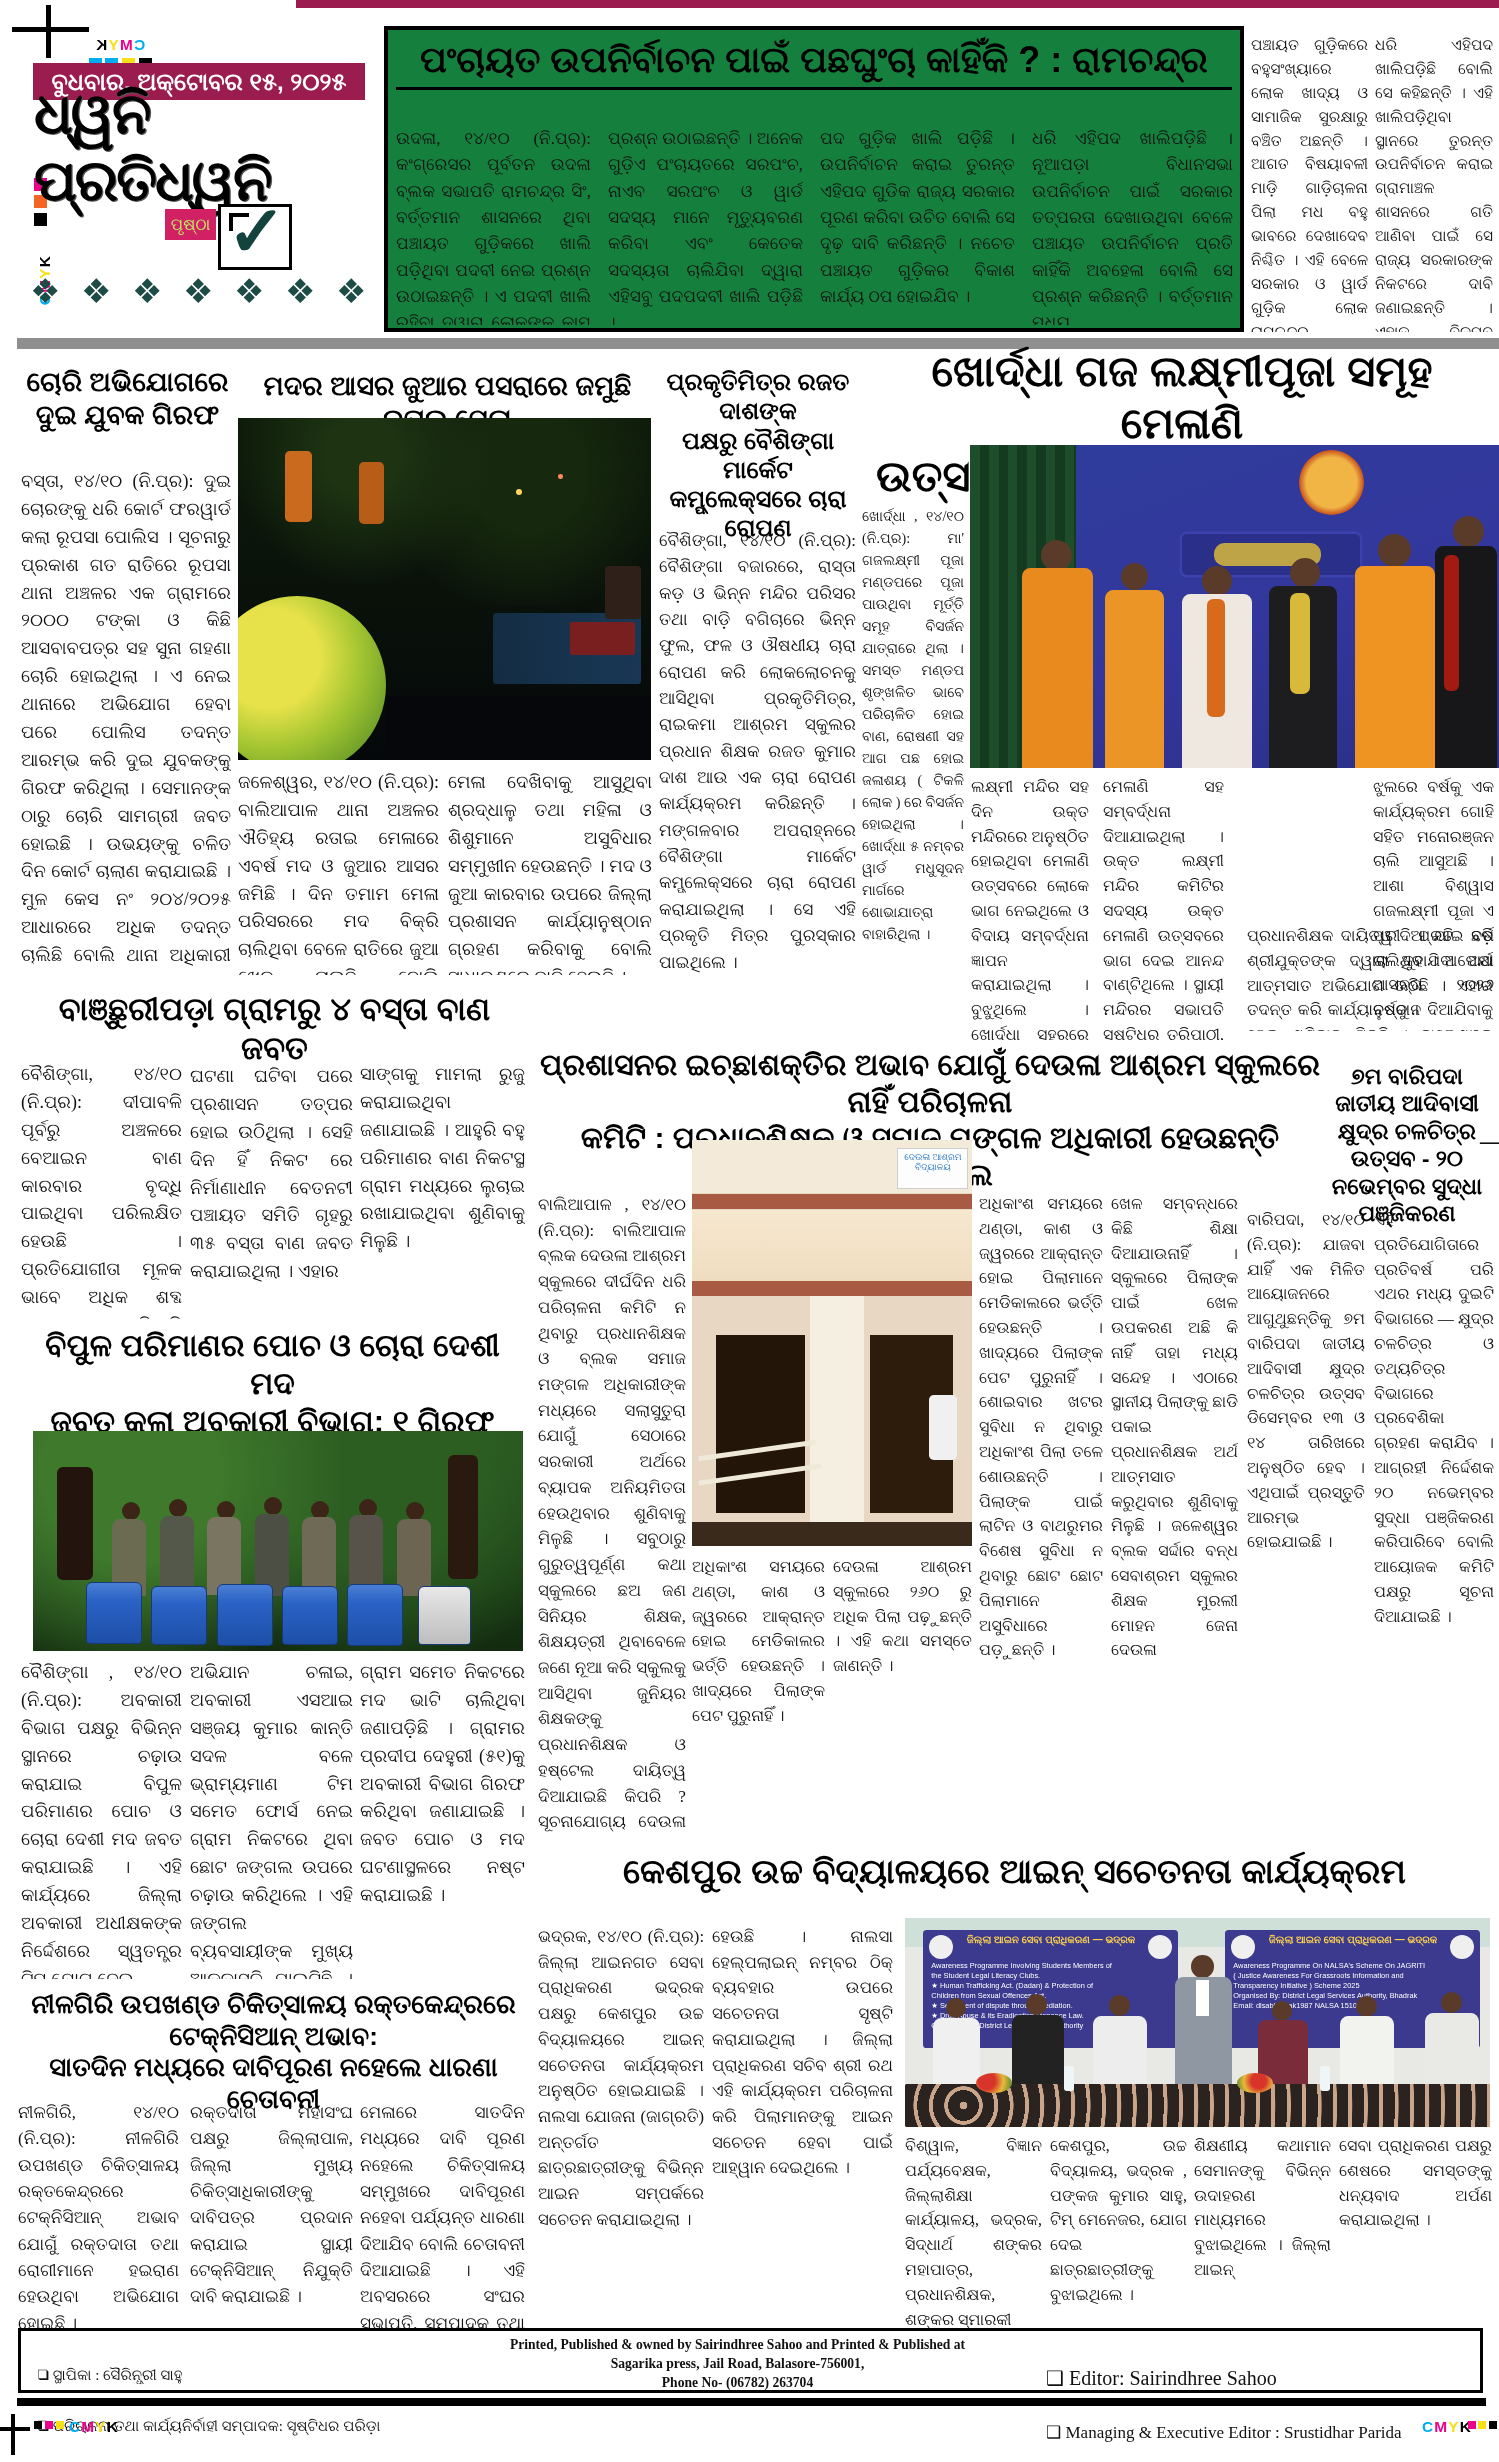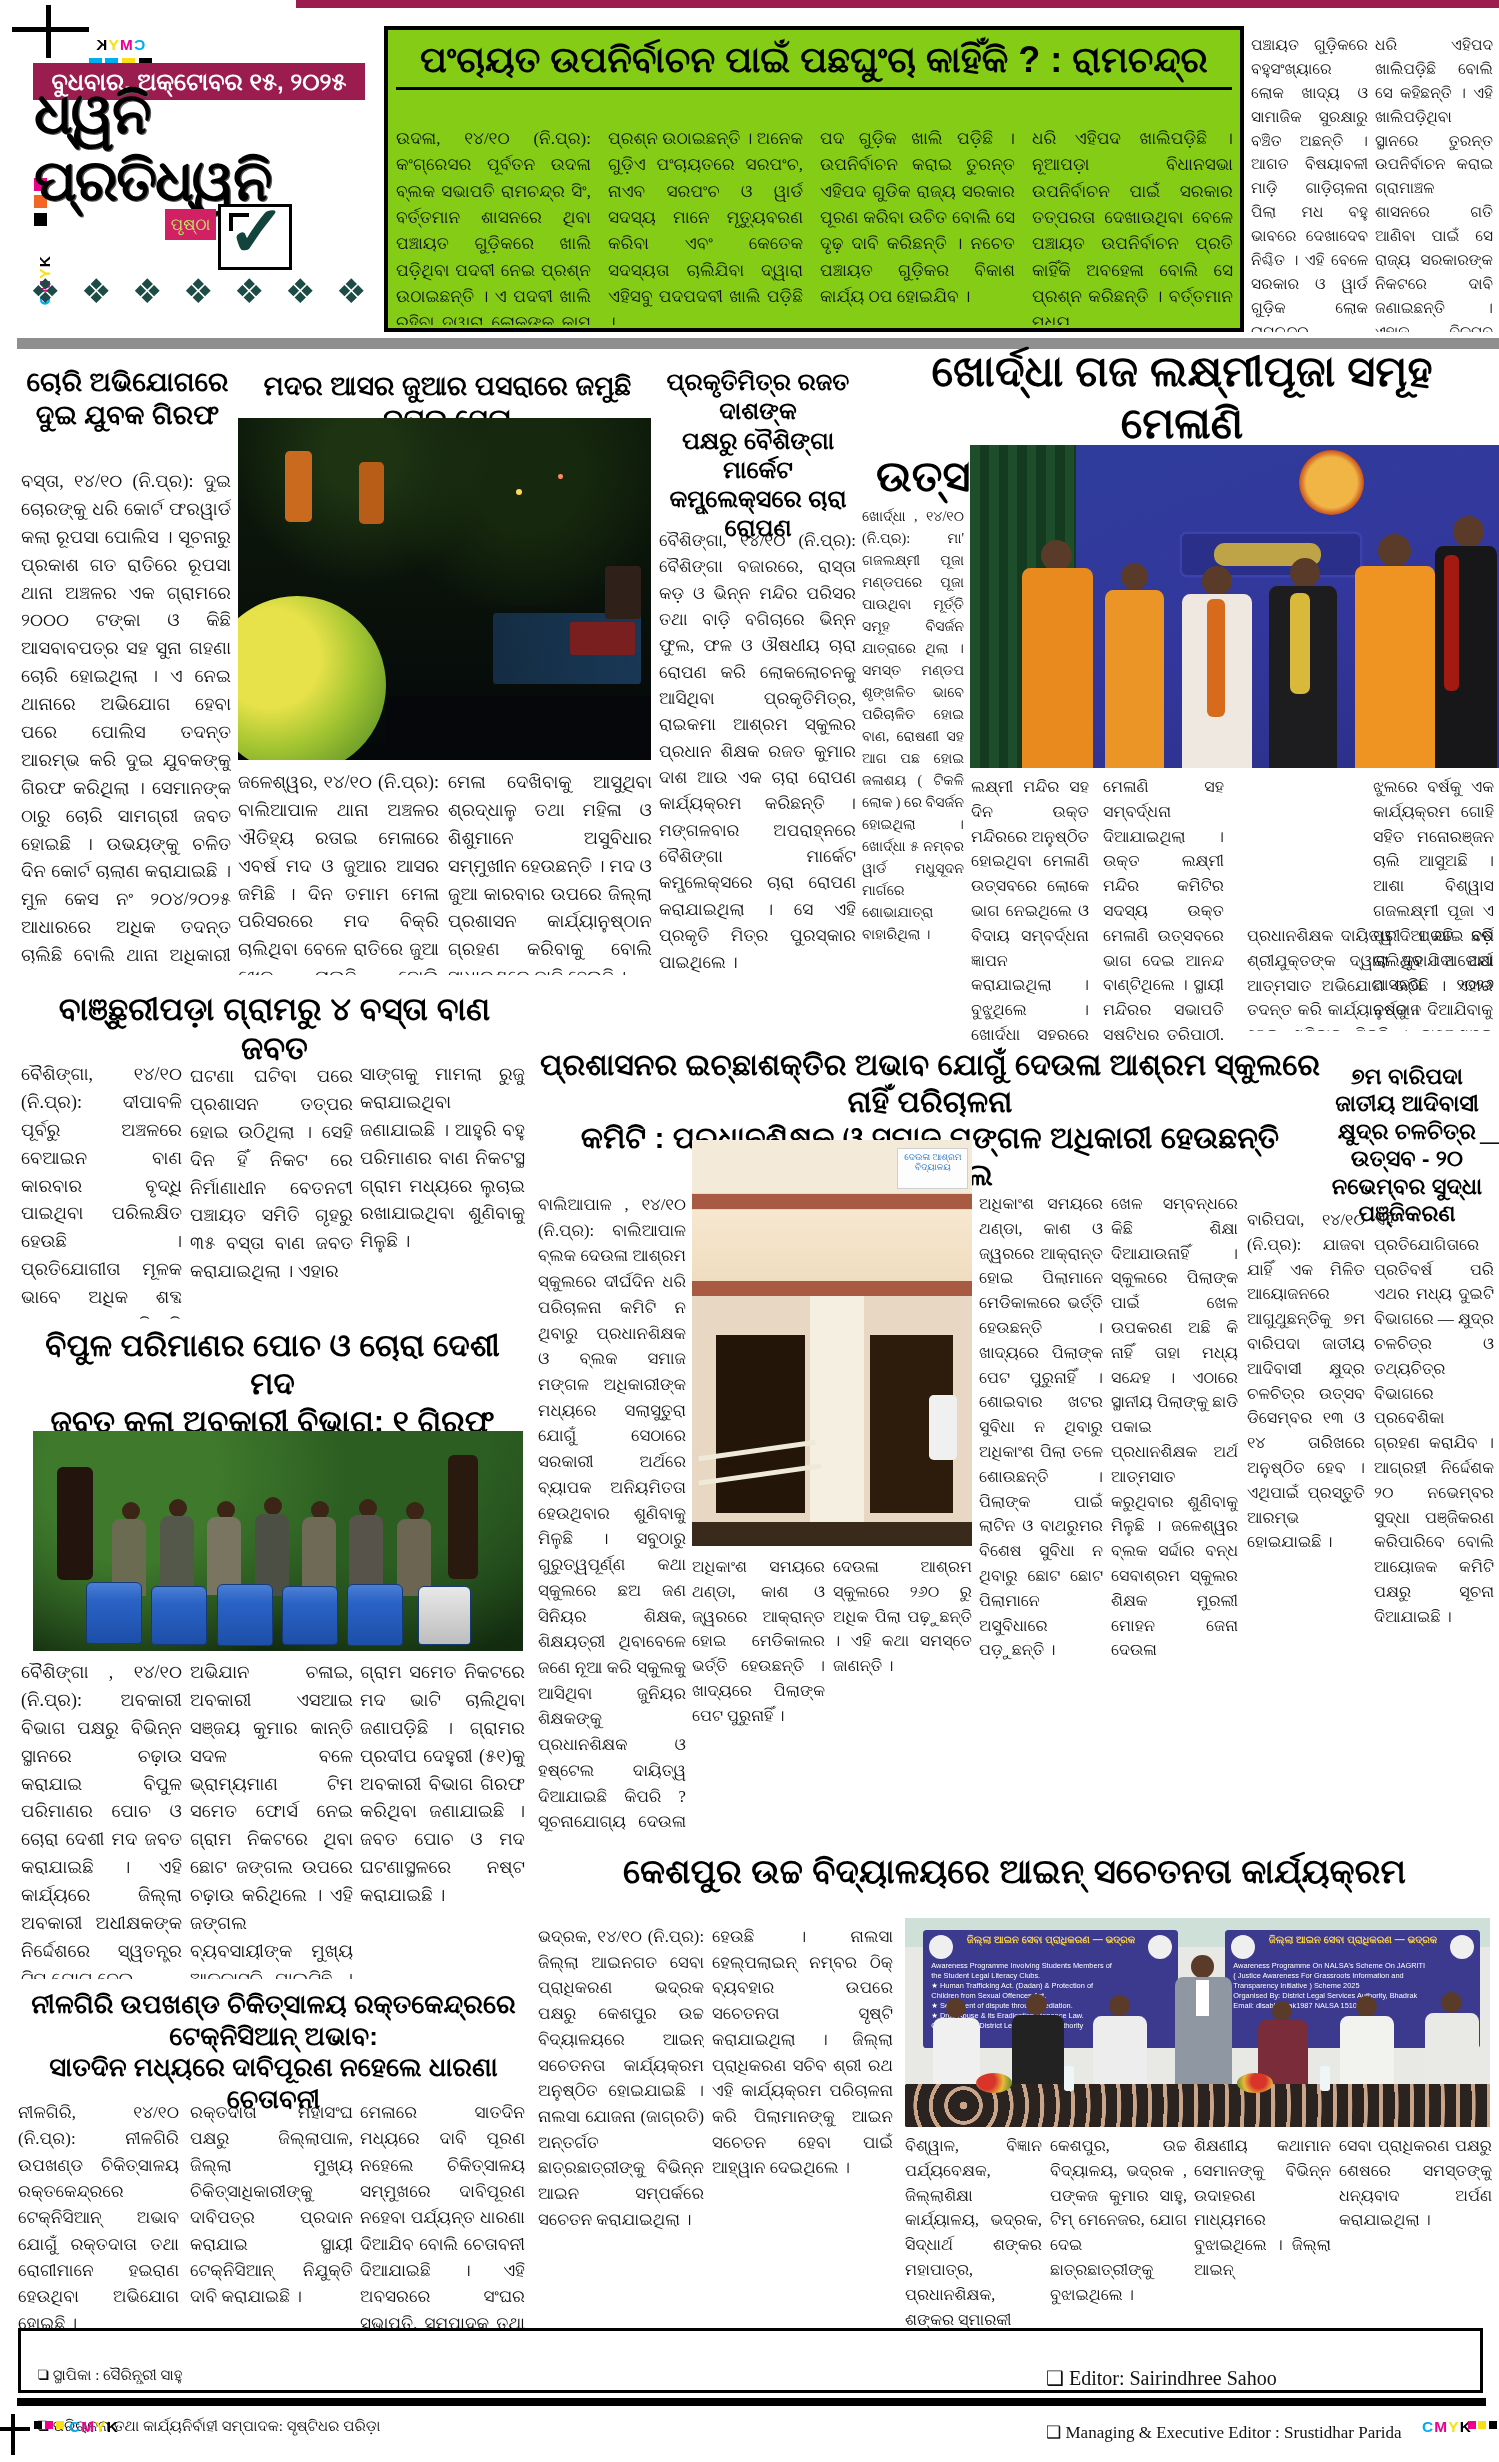"ପଂଚାୟତ ଉପନିର୍ବାଚନ ପାଇଁ ପଛଘୁଂଚା କାହିଁକି" div.abs { background: #84cc16 -> #15803d }
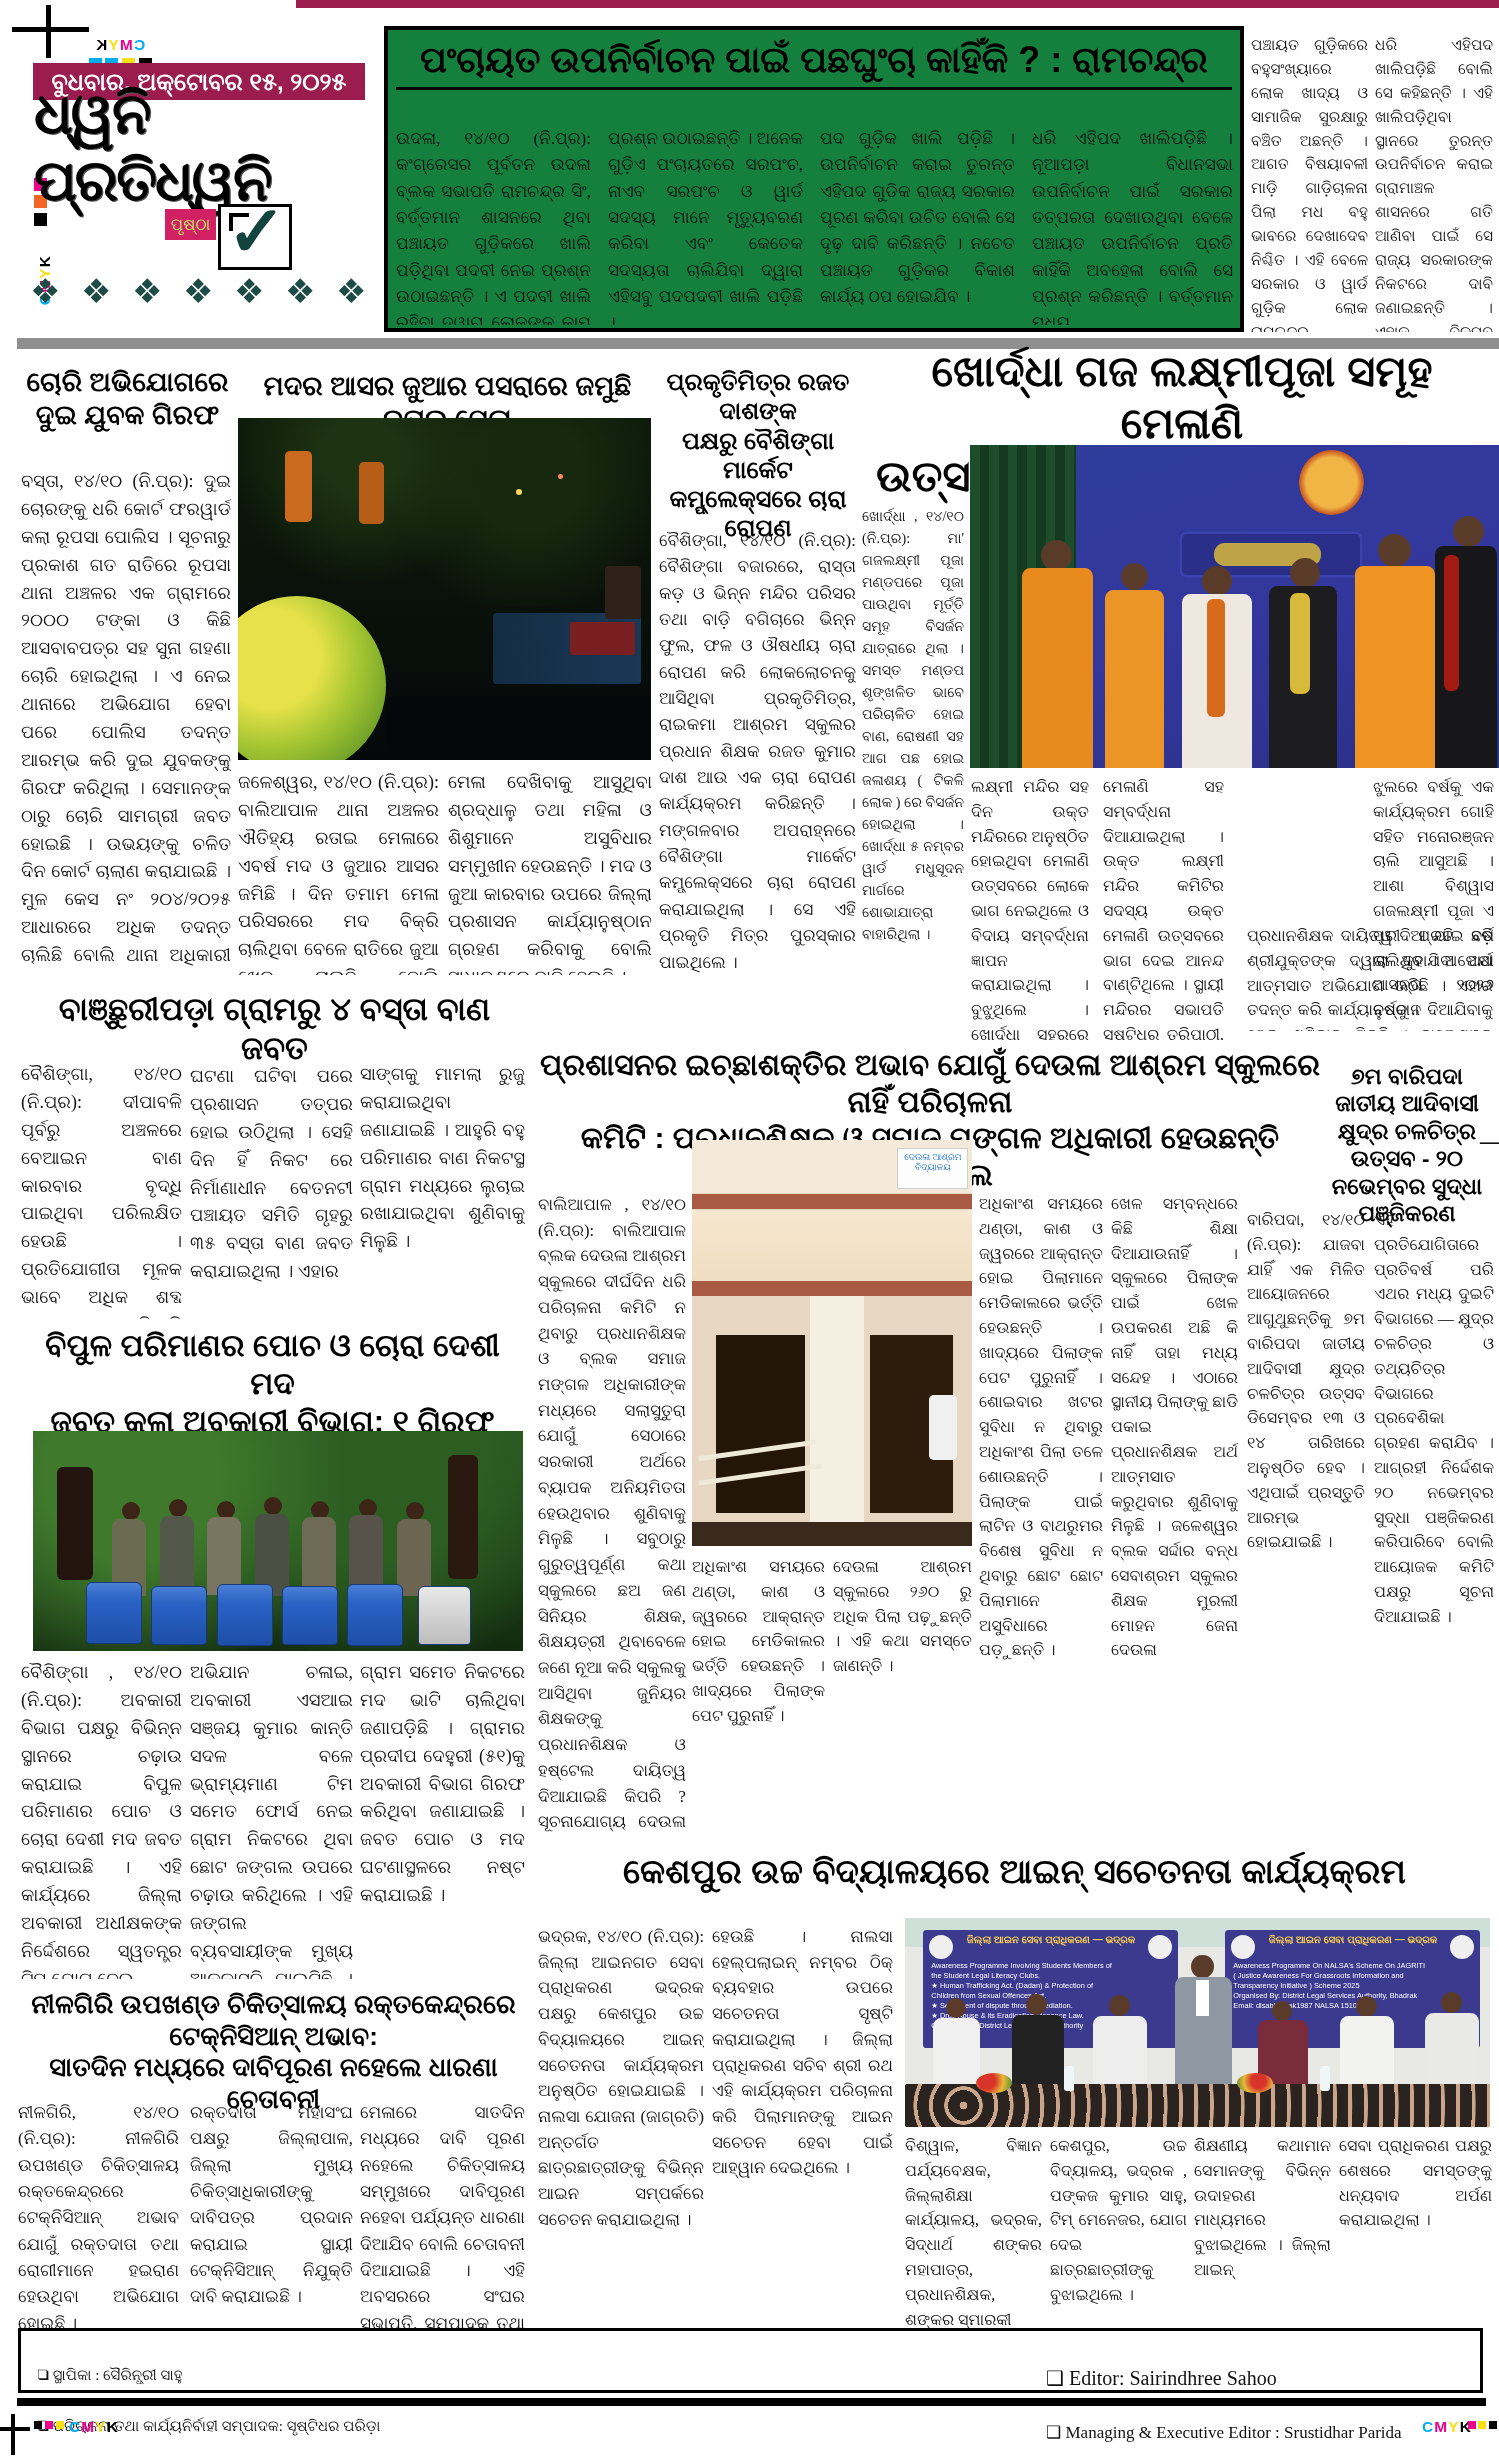"Printed, Published & owned by" div.abs { html: none -> <div>Printed, Published &amp; owned by Sairindhree Sahoo and Printed &amp; Published at Sagarika press, Jail Road, Balasore-756001, Phone No- (06782) 263704</div> }
